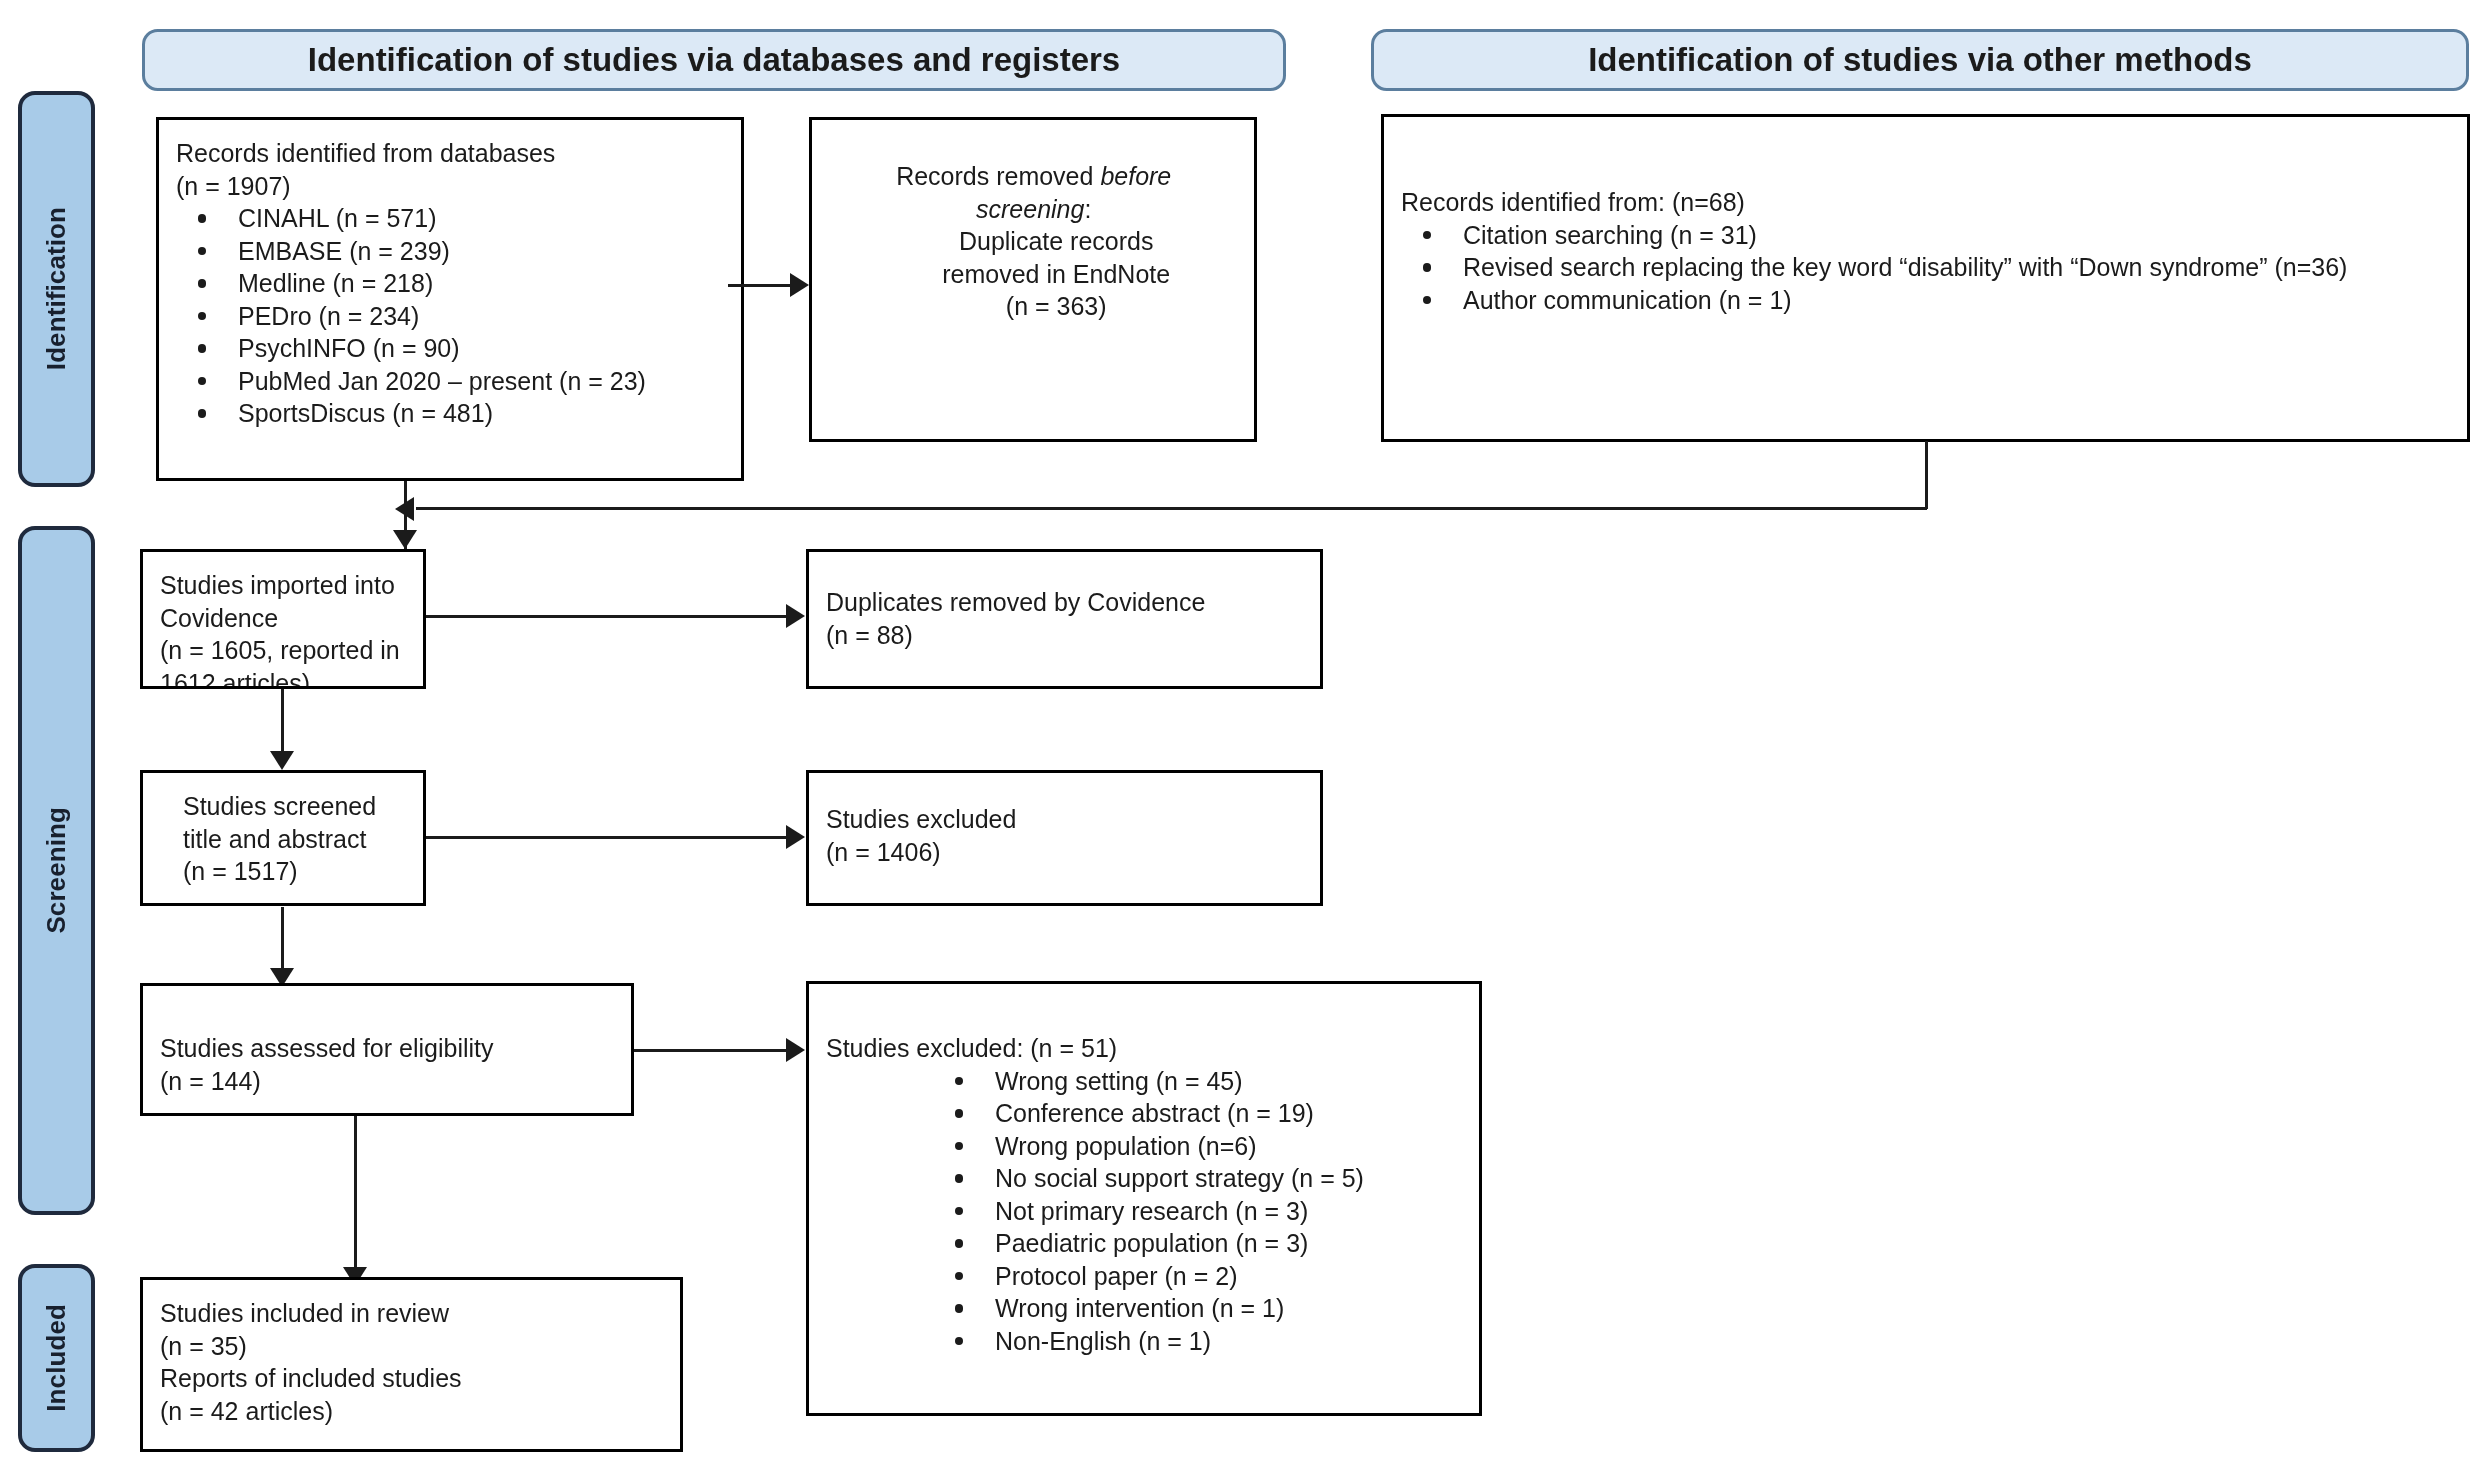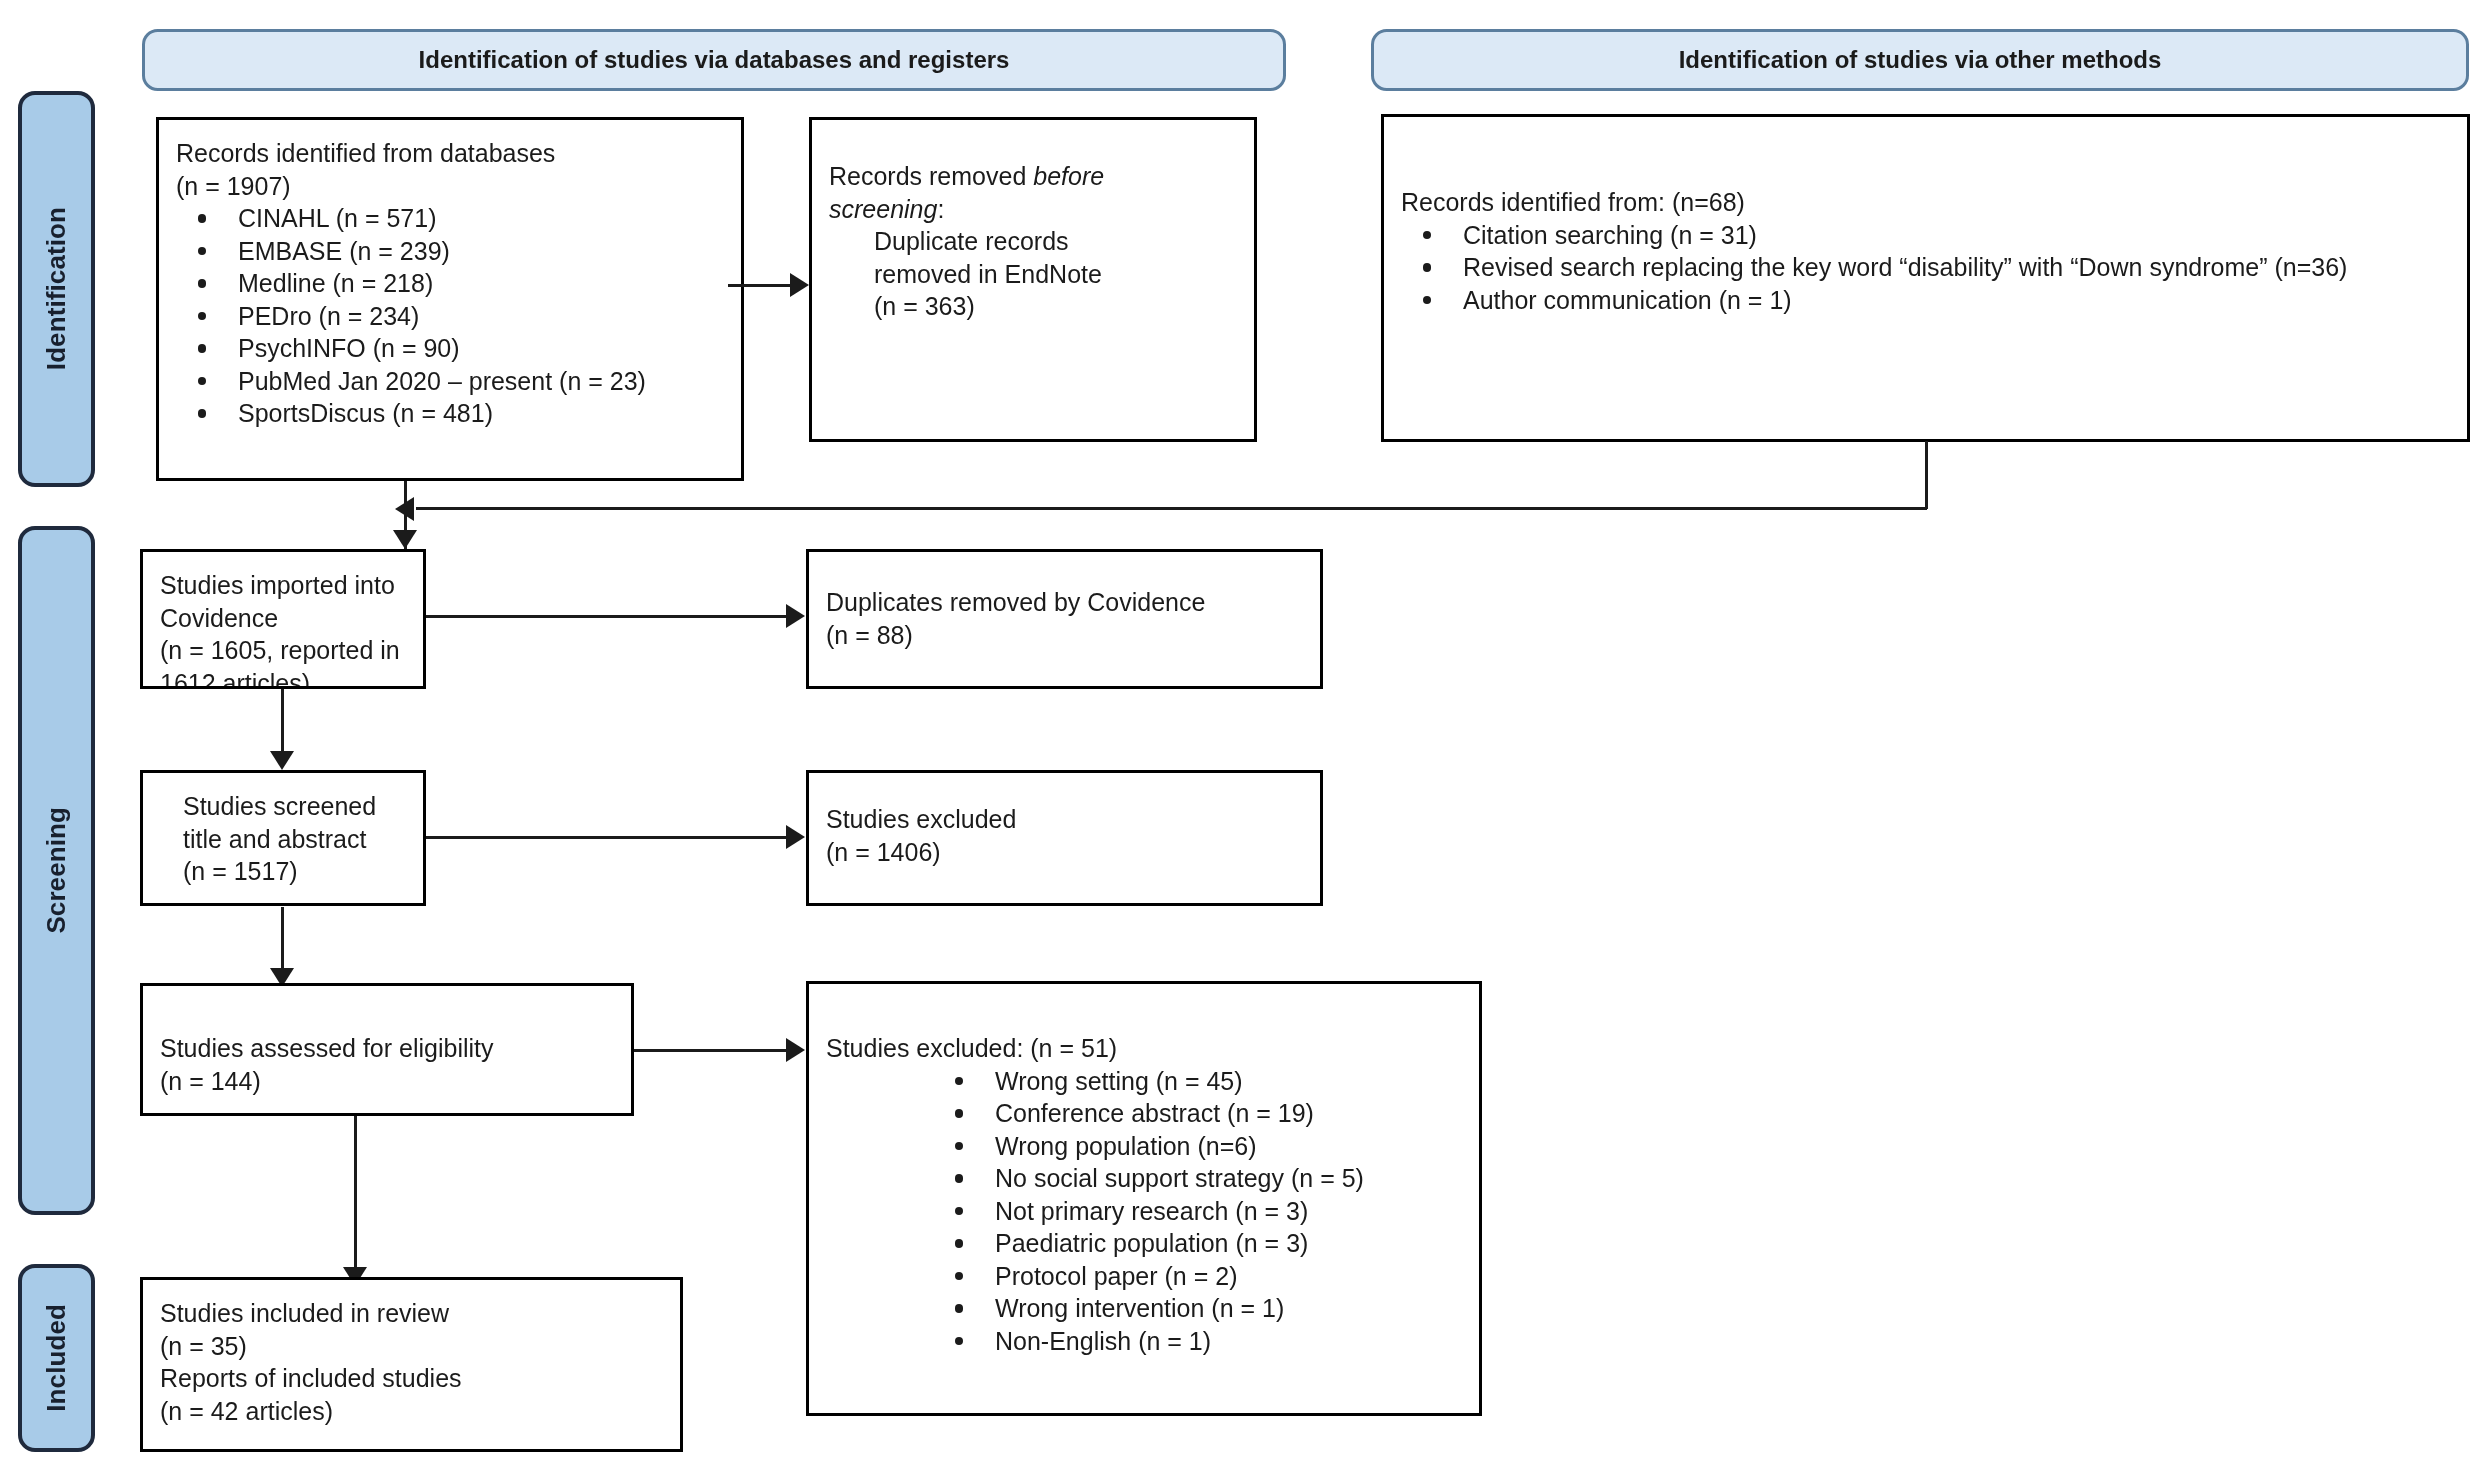"Identification of studies via databases" .banner .banner-label { font-size: 24px -> 33px }
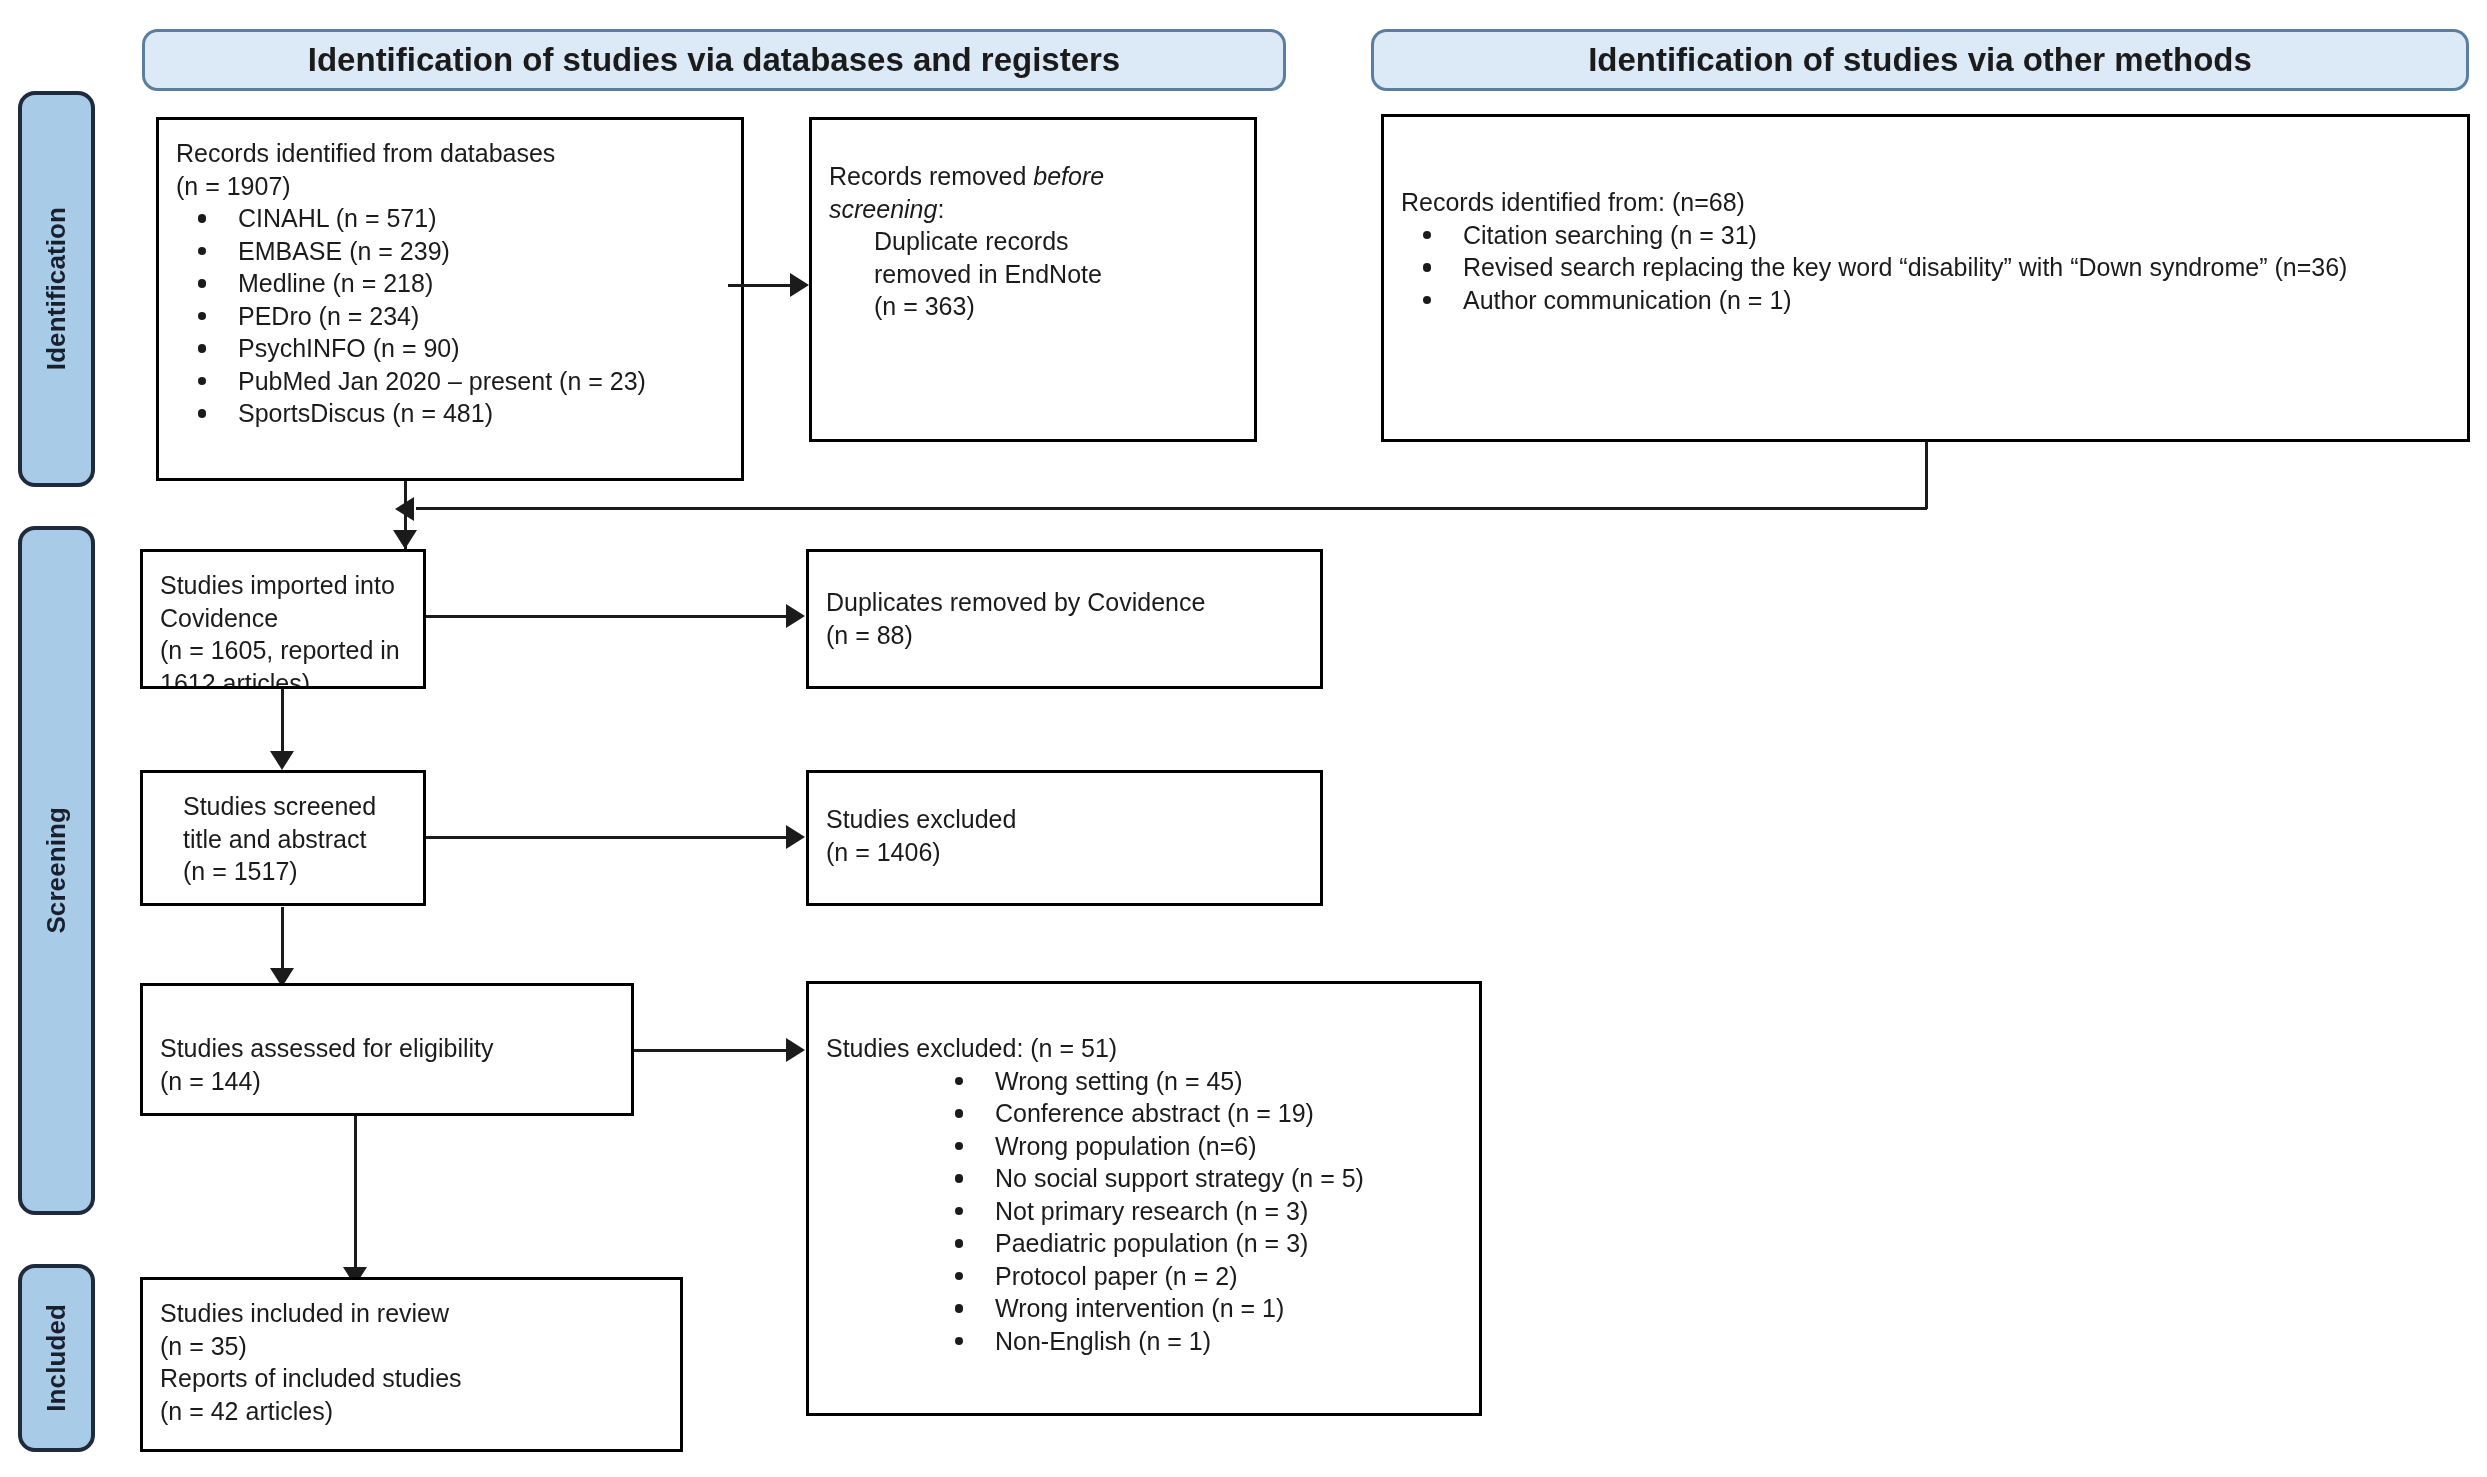"Records removed before" div { text-align: none -> center }
